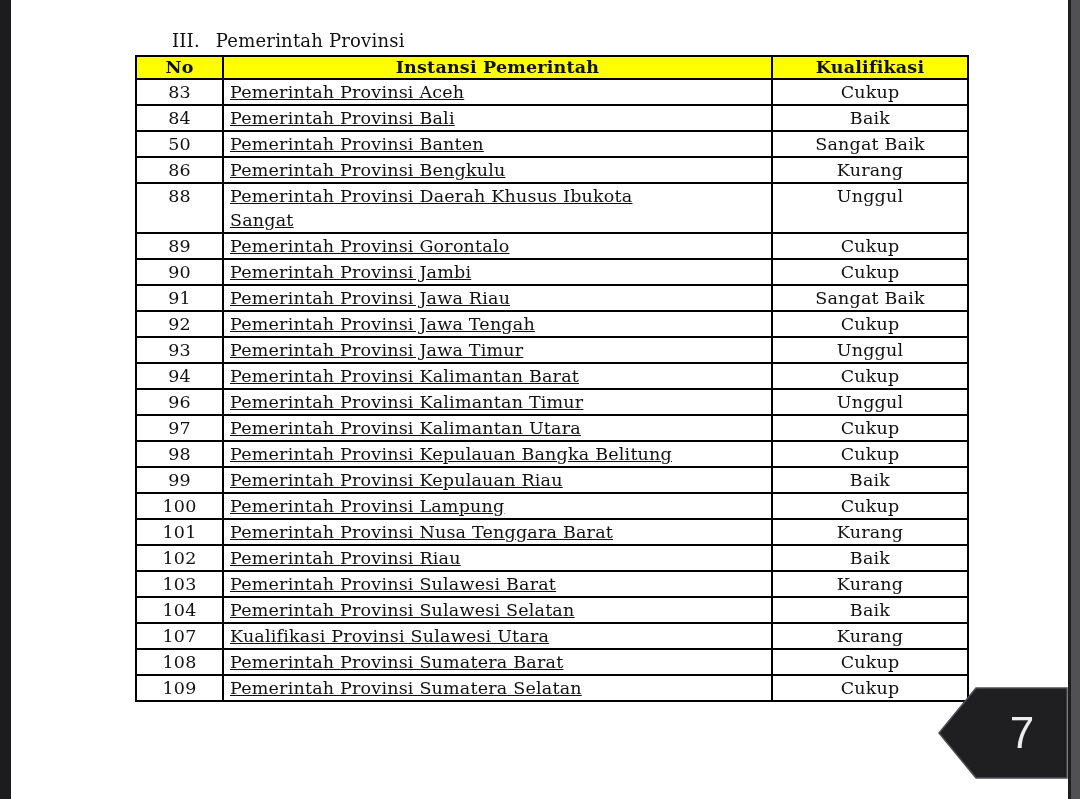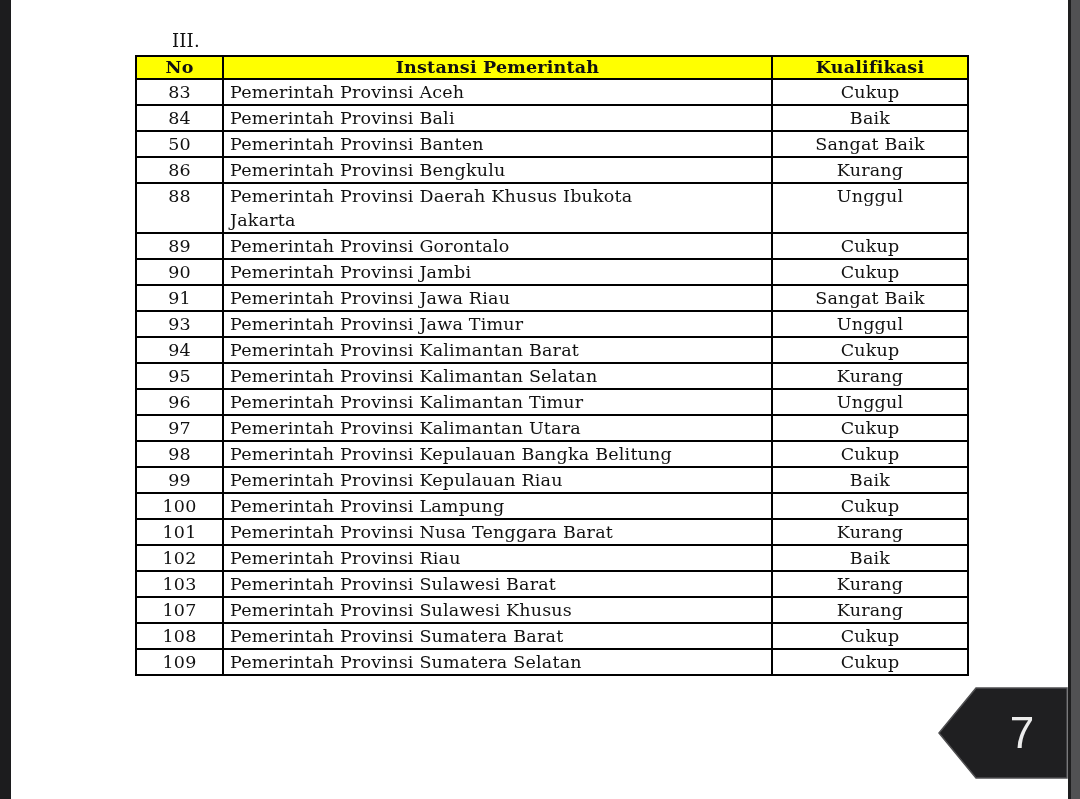"Pemerintah Provinsi" span { html: none -> <span>Pemerintah Provinsi</span> }
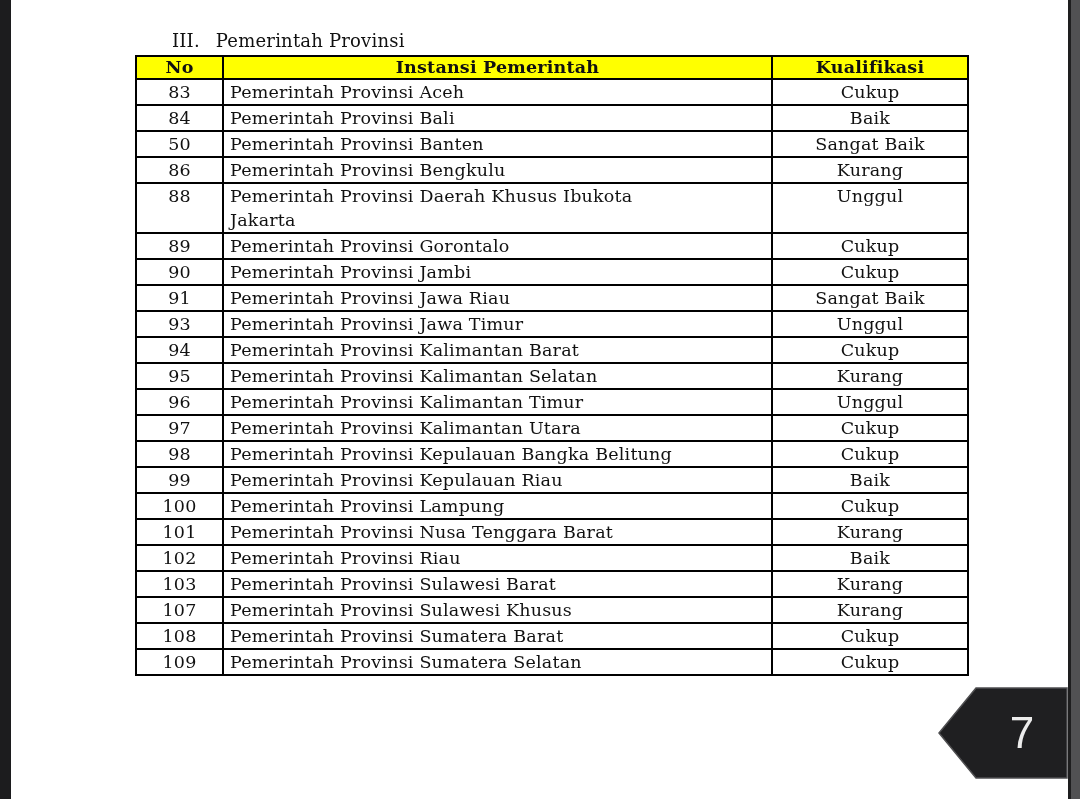"Pemerintah Provinsi Aceh" td.col-instansi { text-decoration: none -> underline }
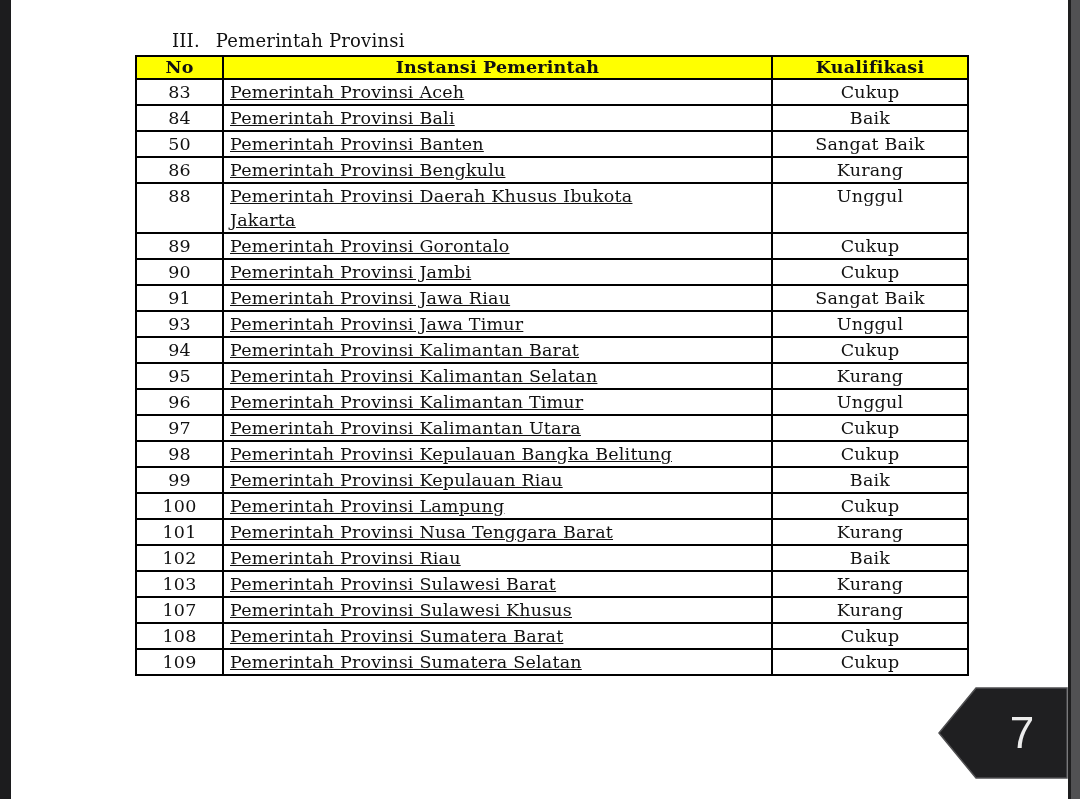"Pemerintah Provinsi Daerah Khusus" td.col-instansi { text: Jakarta -> Sangat }
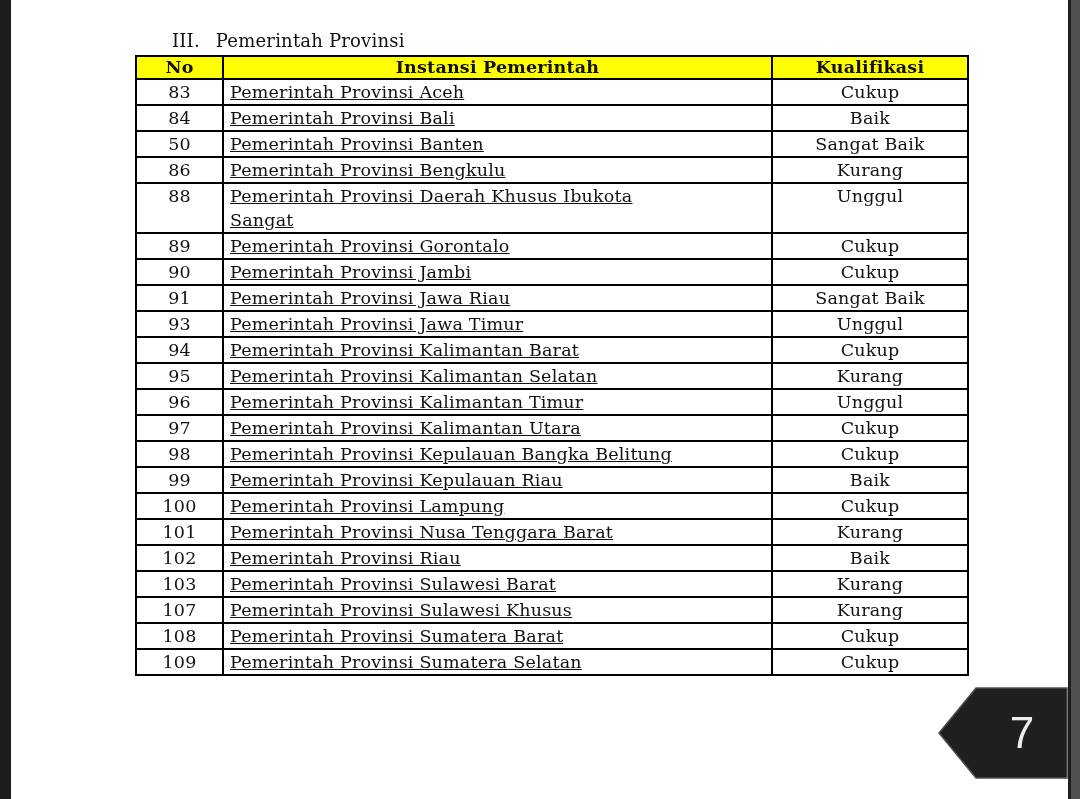"92" tr { html: none -> <tr> <td>92</td> <td>Pemerintah Provinsi Jawa Tengah</td> <td>Cukup</td> </tr> }
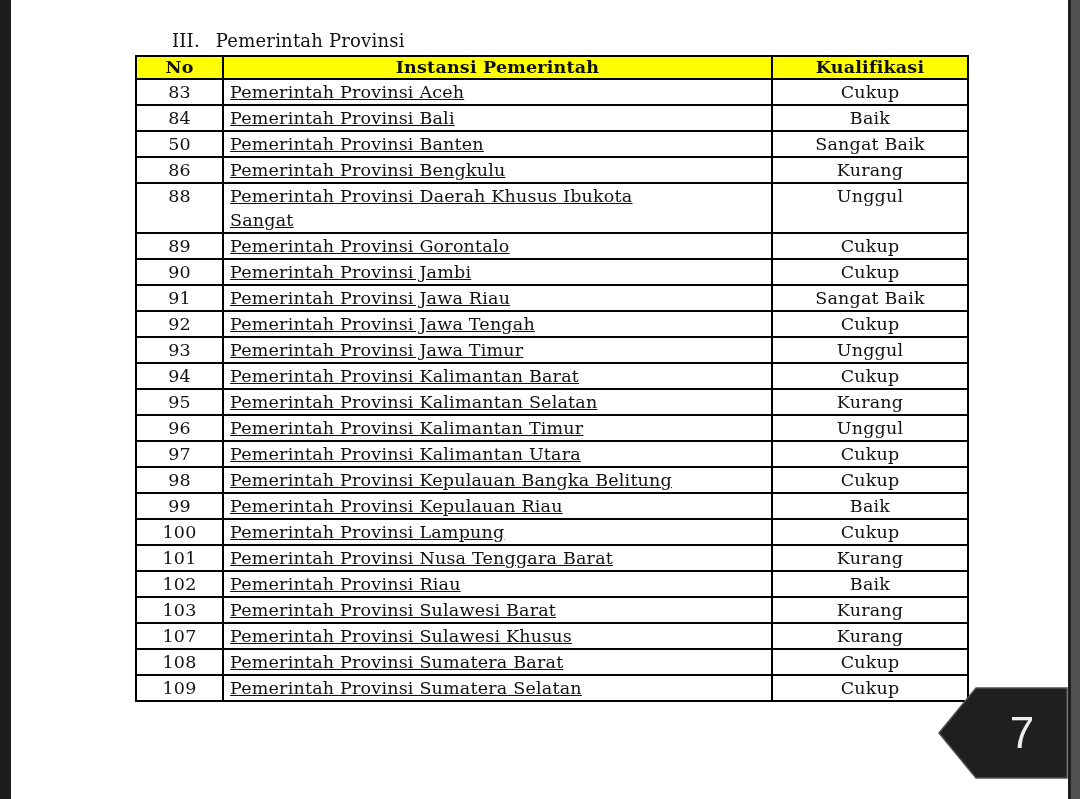"95" tr { html: <tr> <td>95</td> <td>Pemerintah Provinsi Kalimantan Selatan</td> <td>Kurang</td> </tr> -> none }
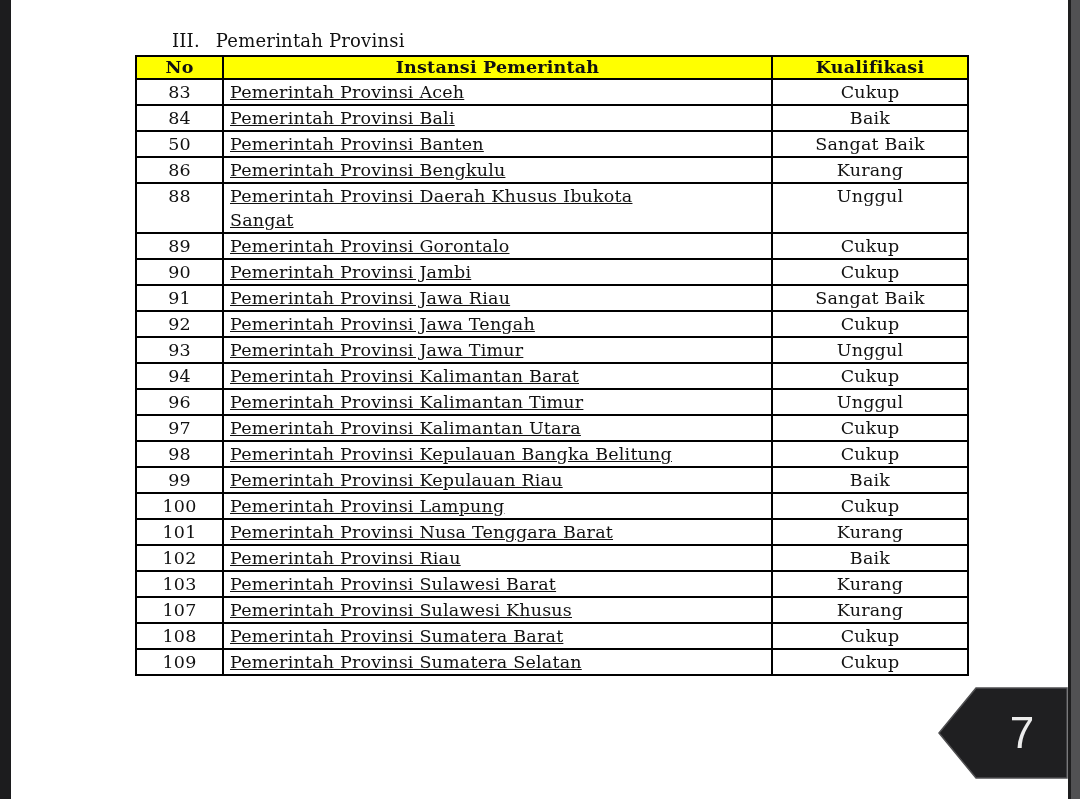"104" tr { html: none -> <tr> <td>104</td> <td>Pemerintah Provinsi Sulawesi Selatan</td> <td>Baik</td> </tr> }
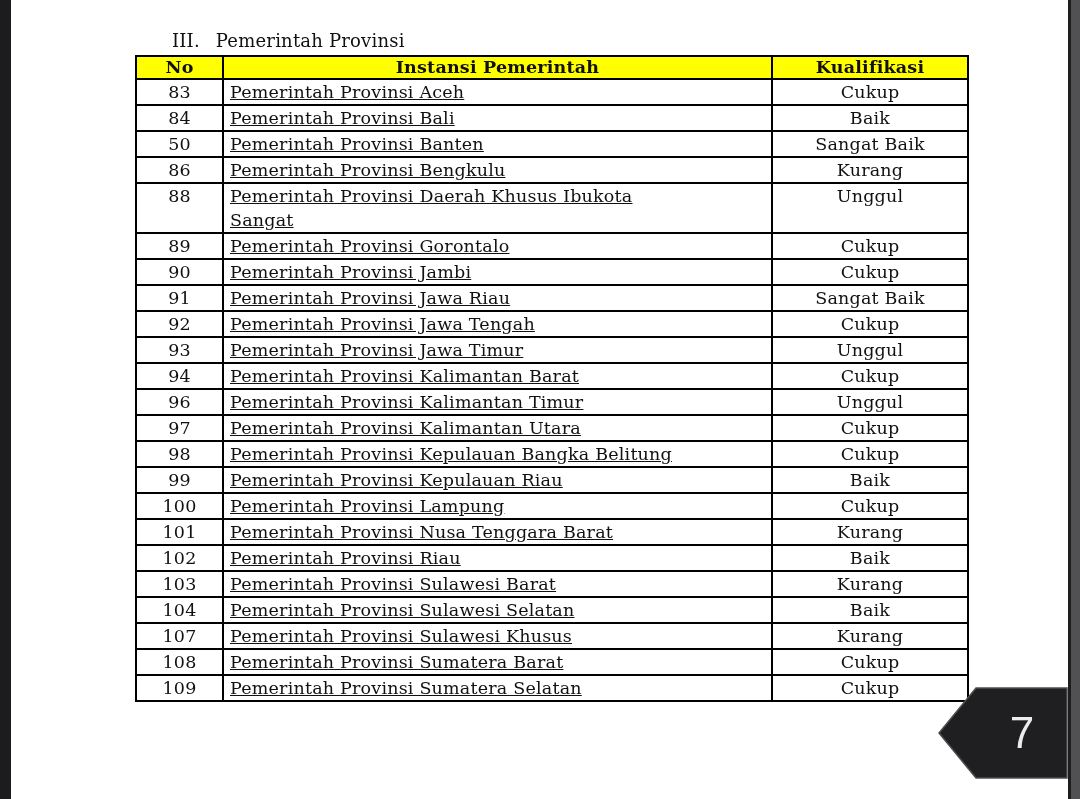"Pemerintah Provinsi Sulawesi Khusus" td.col-instansi { text: Pemerintah Provinsi Sulawesi Khusus -> Kualifikasi Provinsi Sulawesi Utara }
